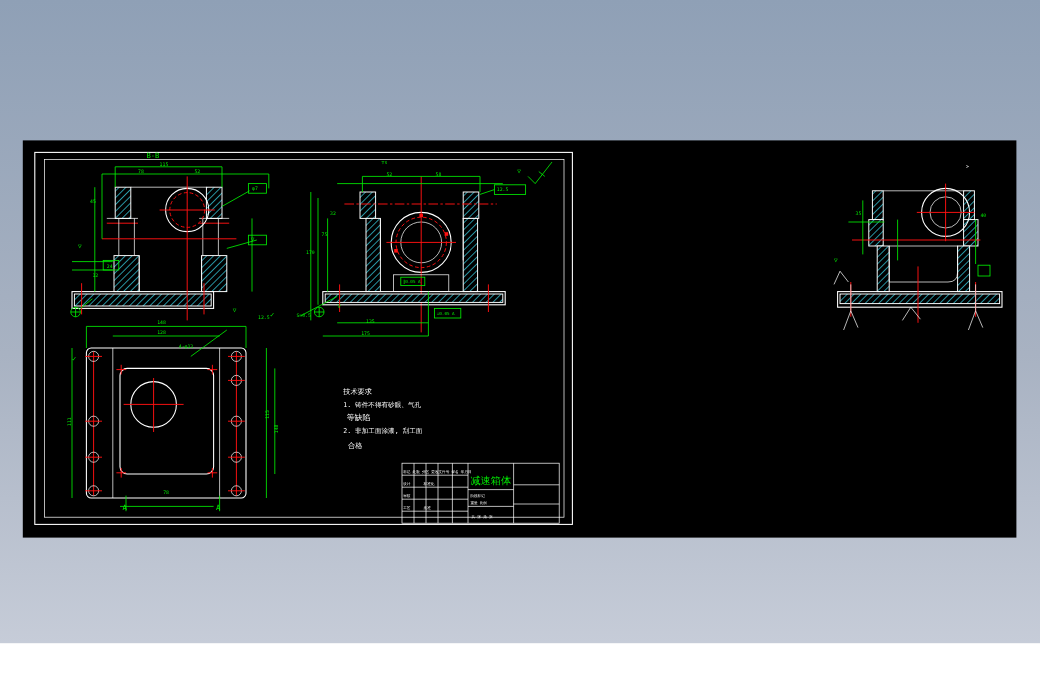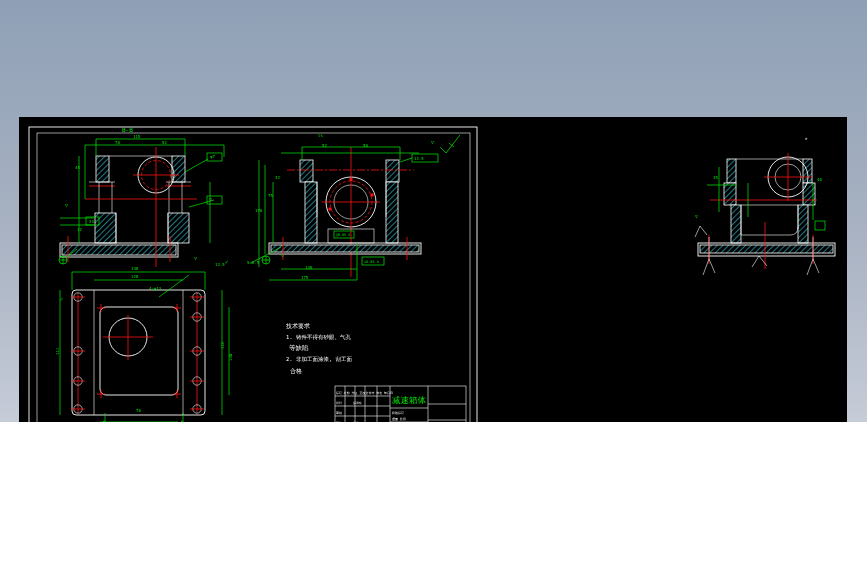"等缺陷" .page { height: 422px -> 536px }
